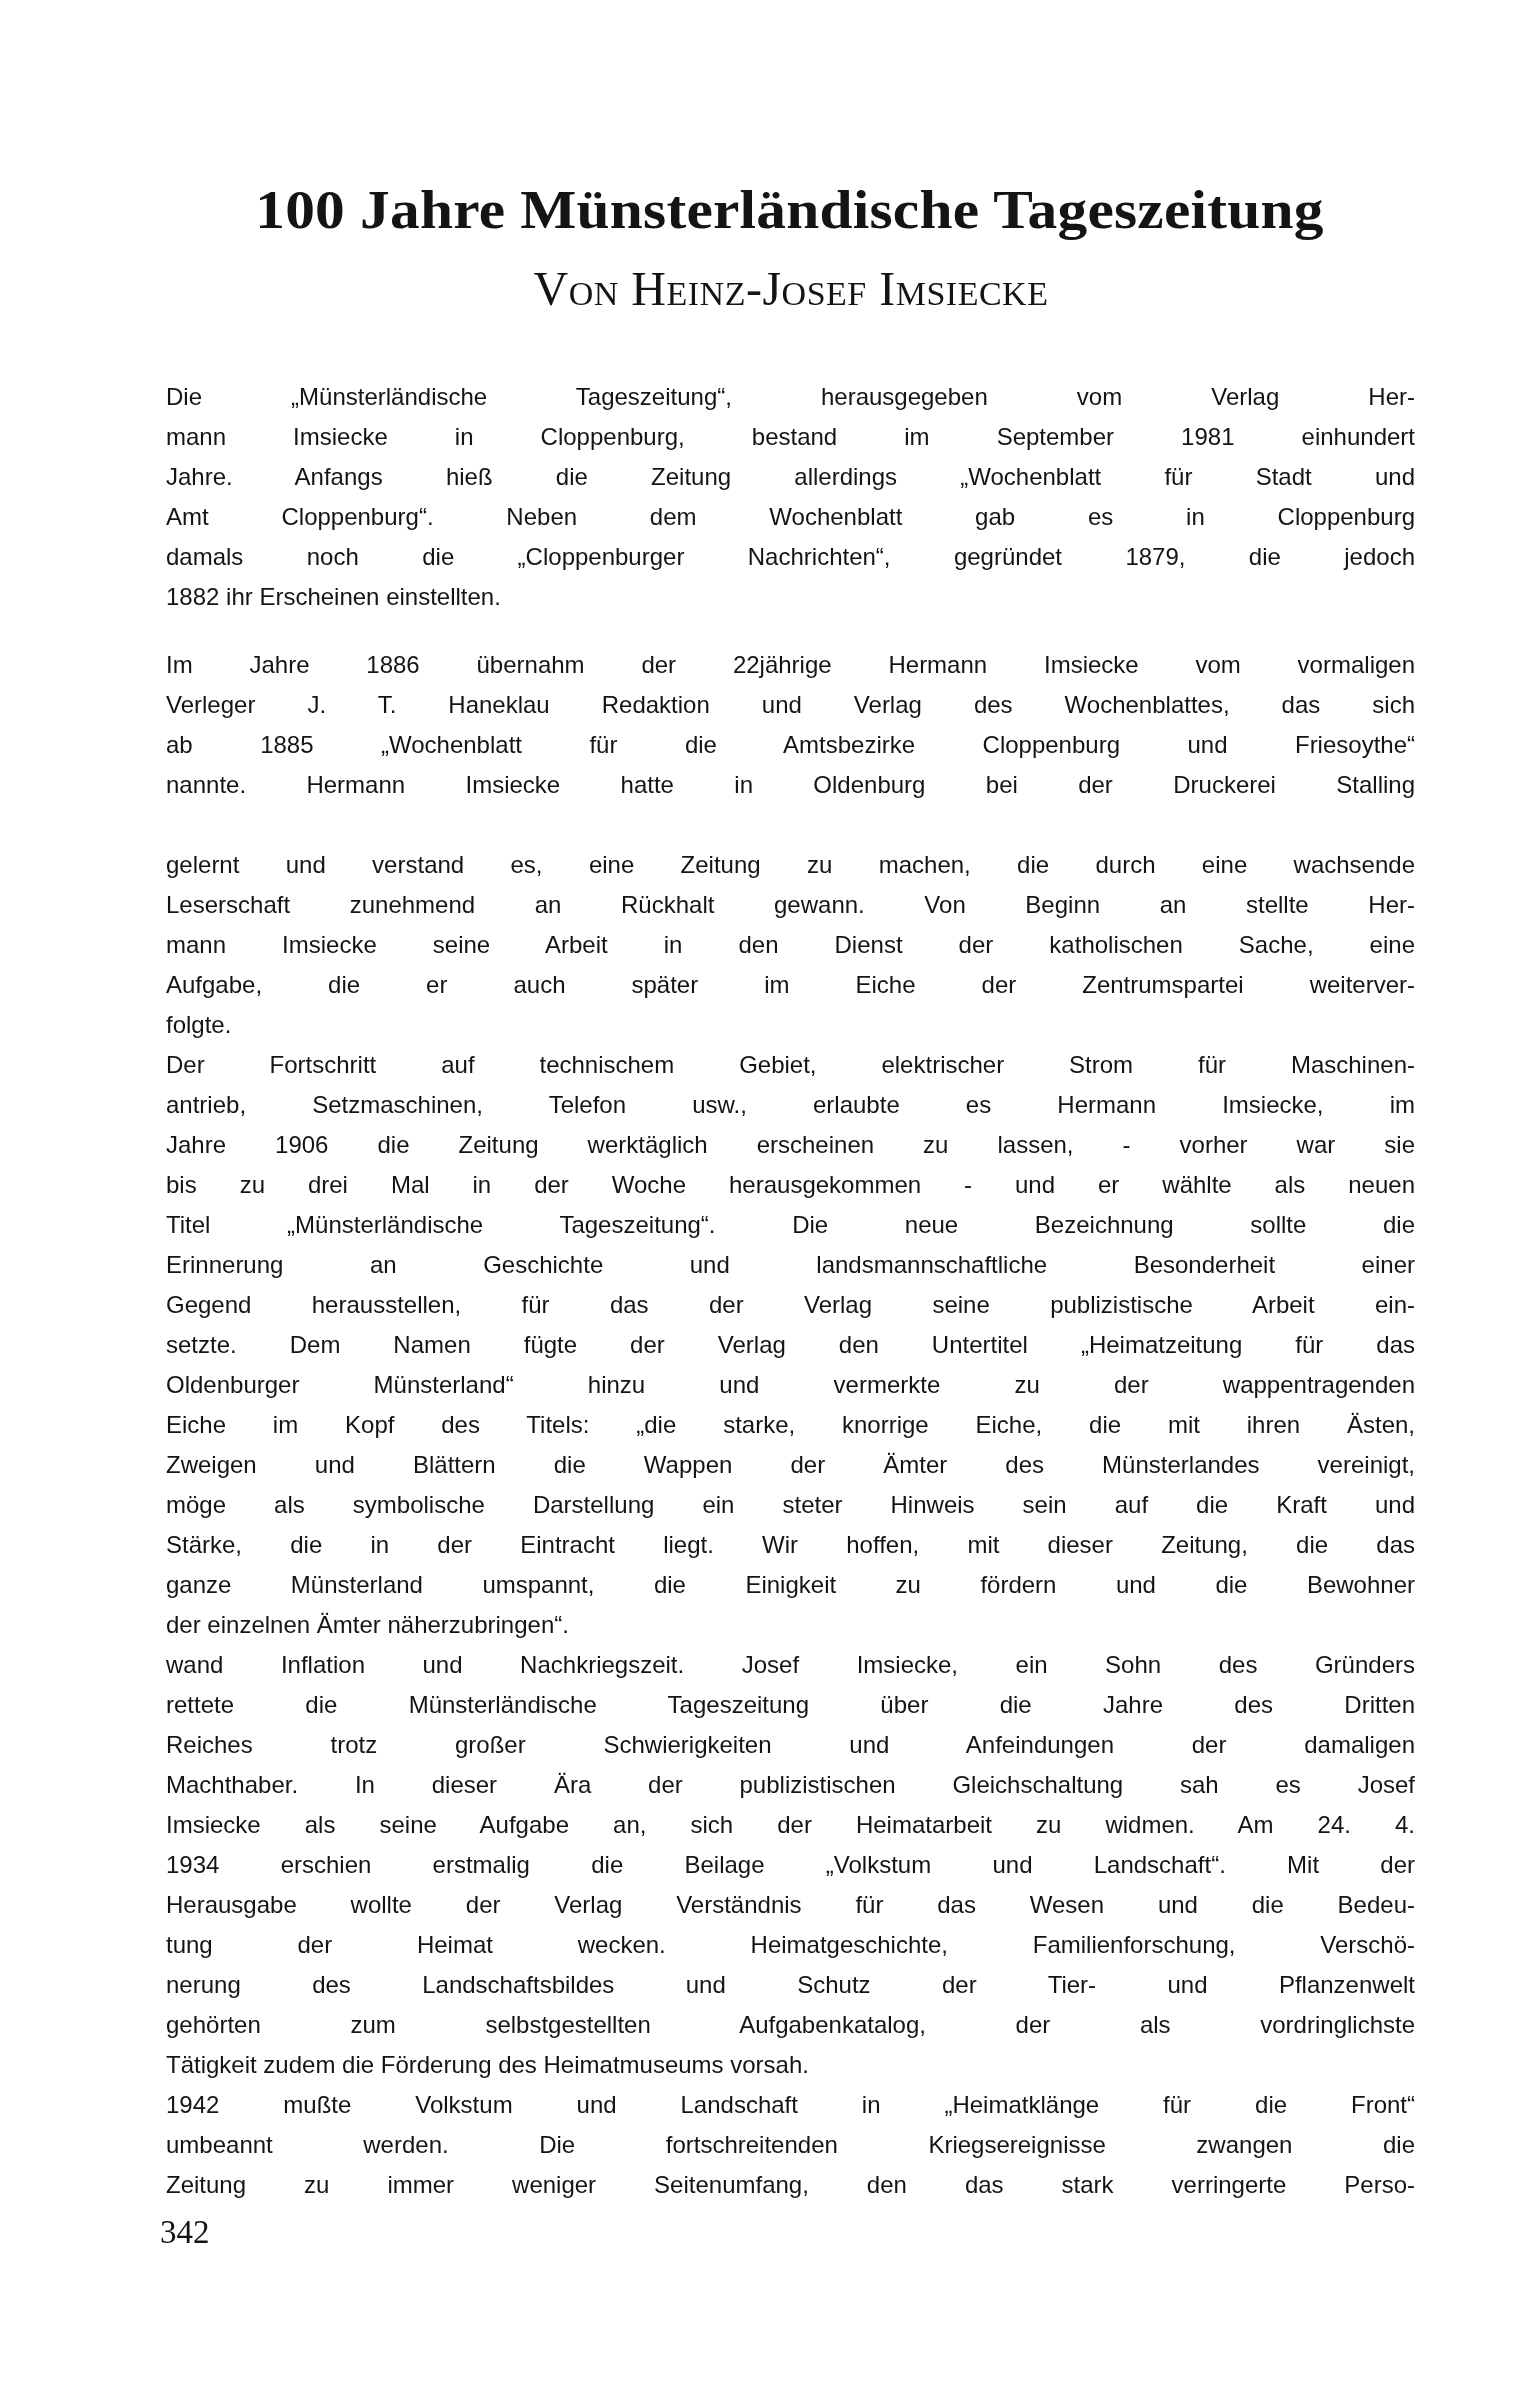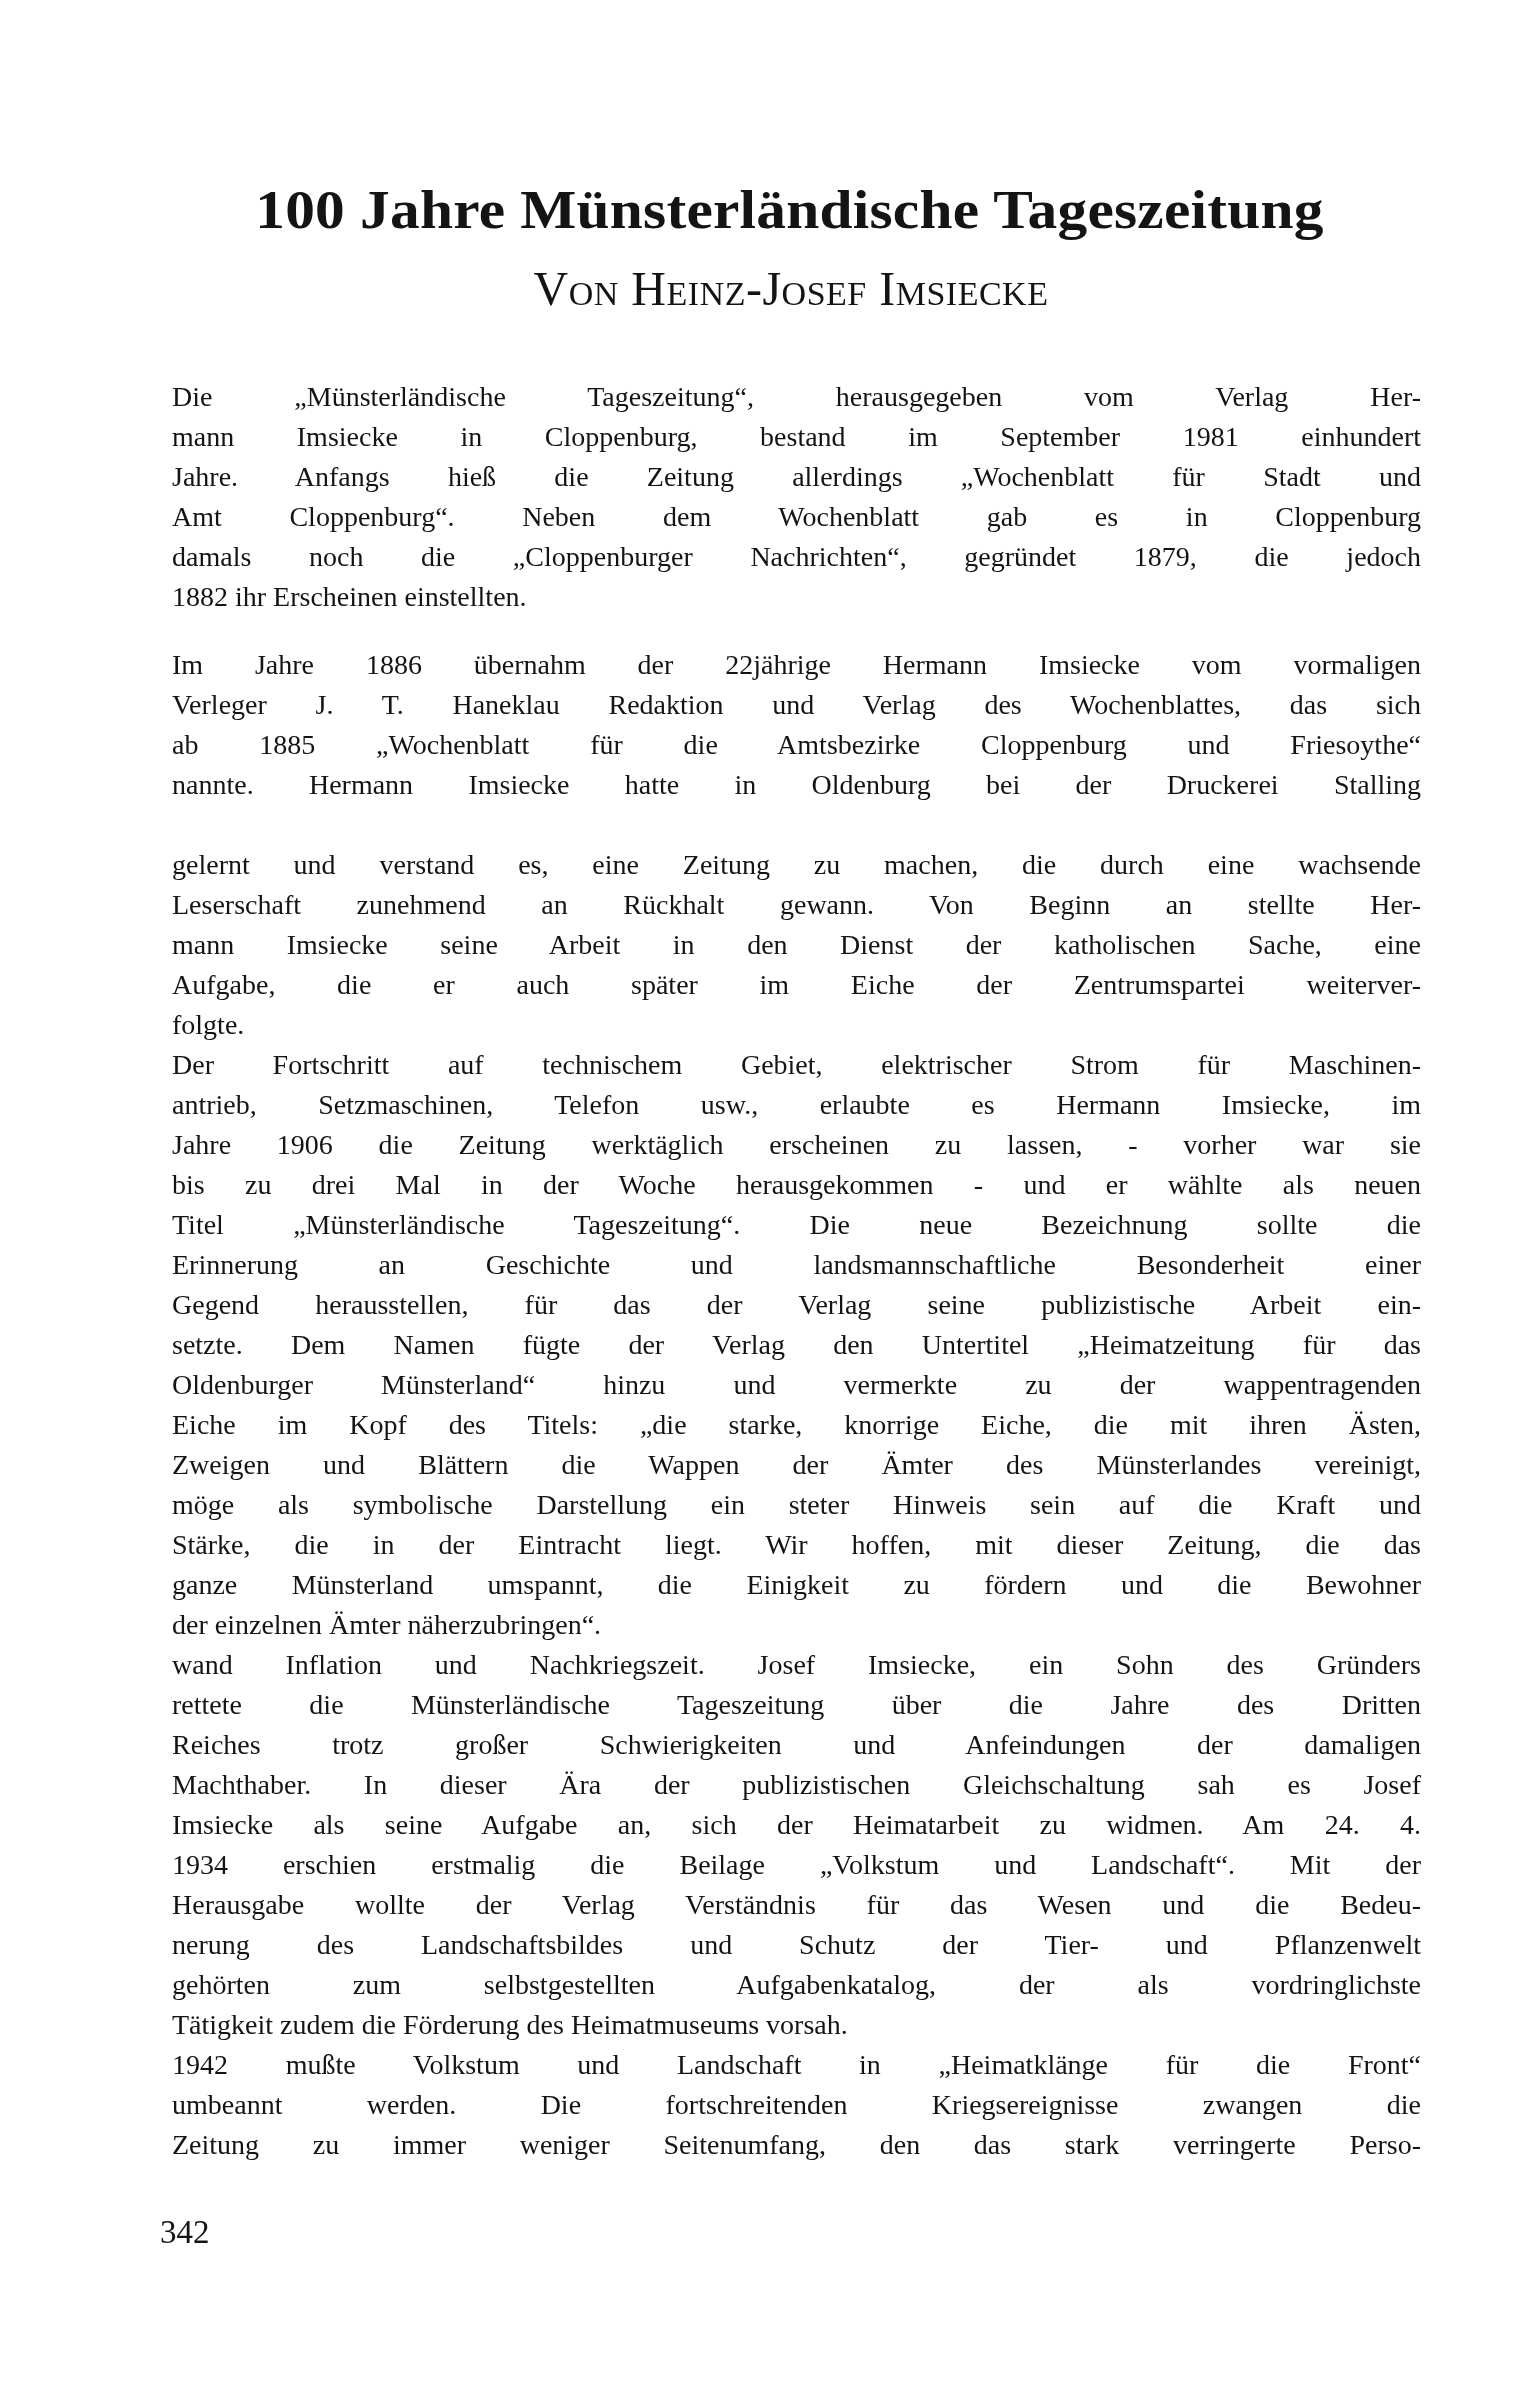"Die „Münsterländische Tageszeitung“," .body-text { font-family: Liberation Serif, serif -> Liberation Sans, sans-serif; font-size: 28px -> 24px; left: 172px -> 166px }
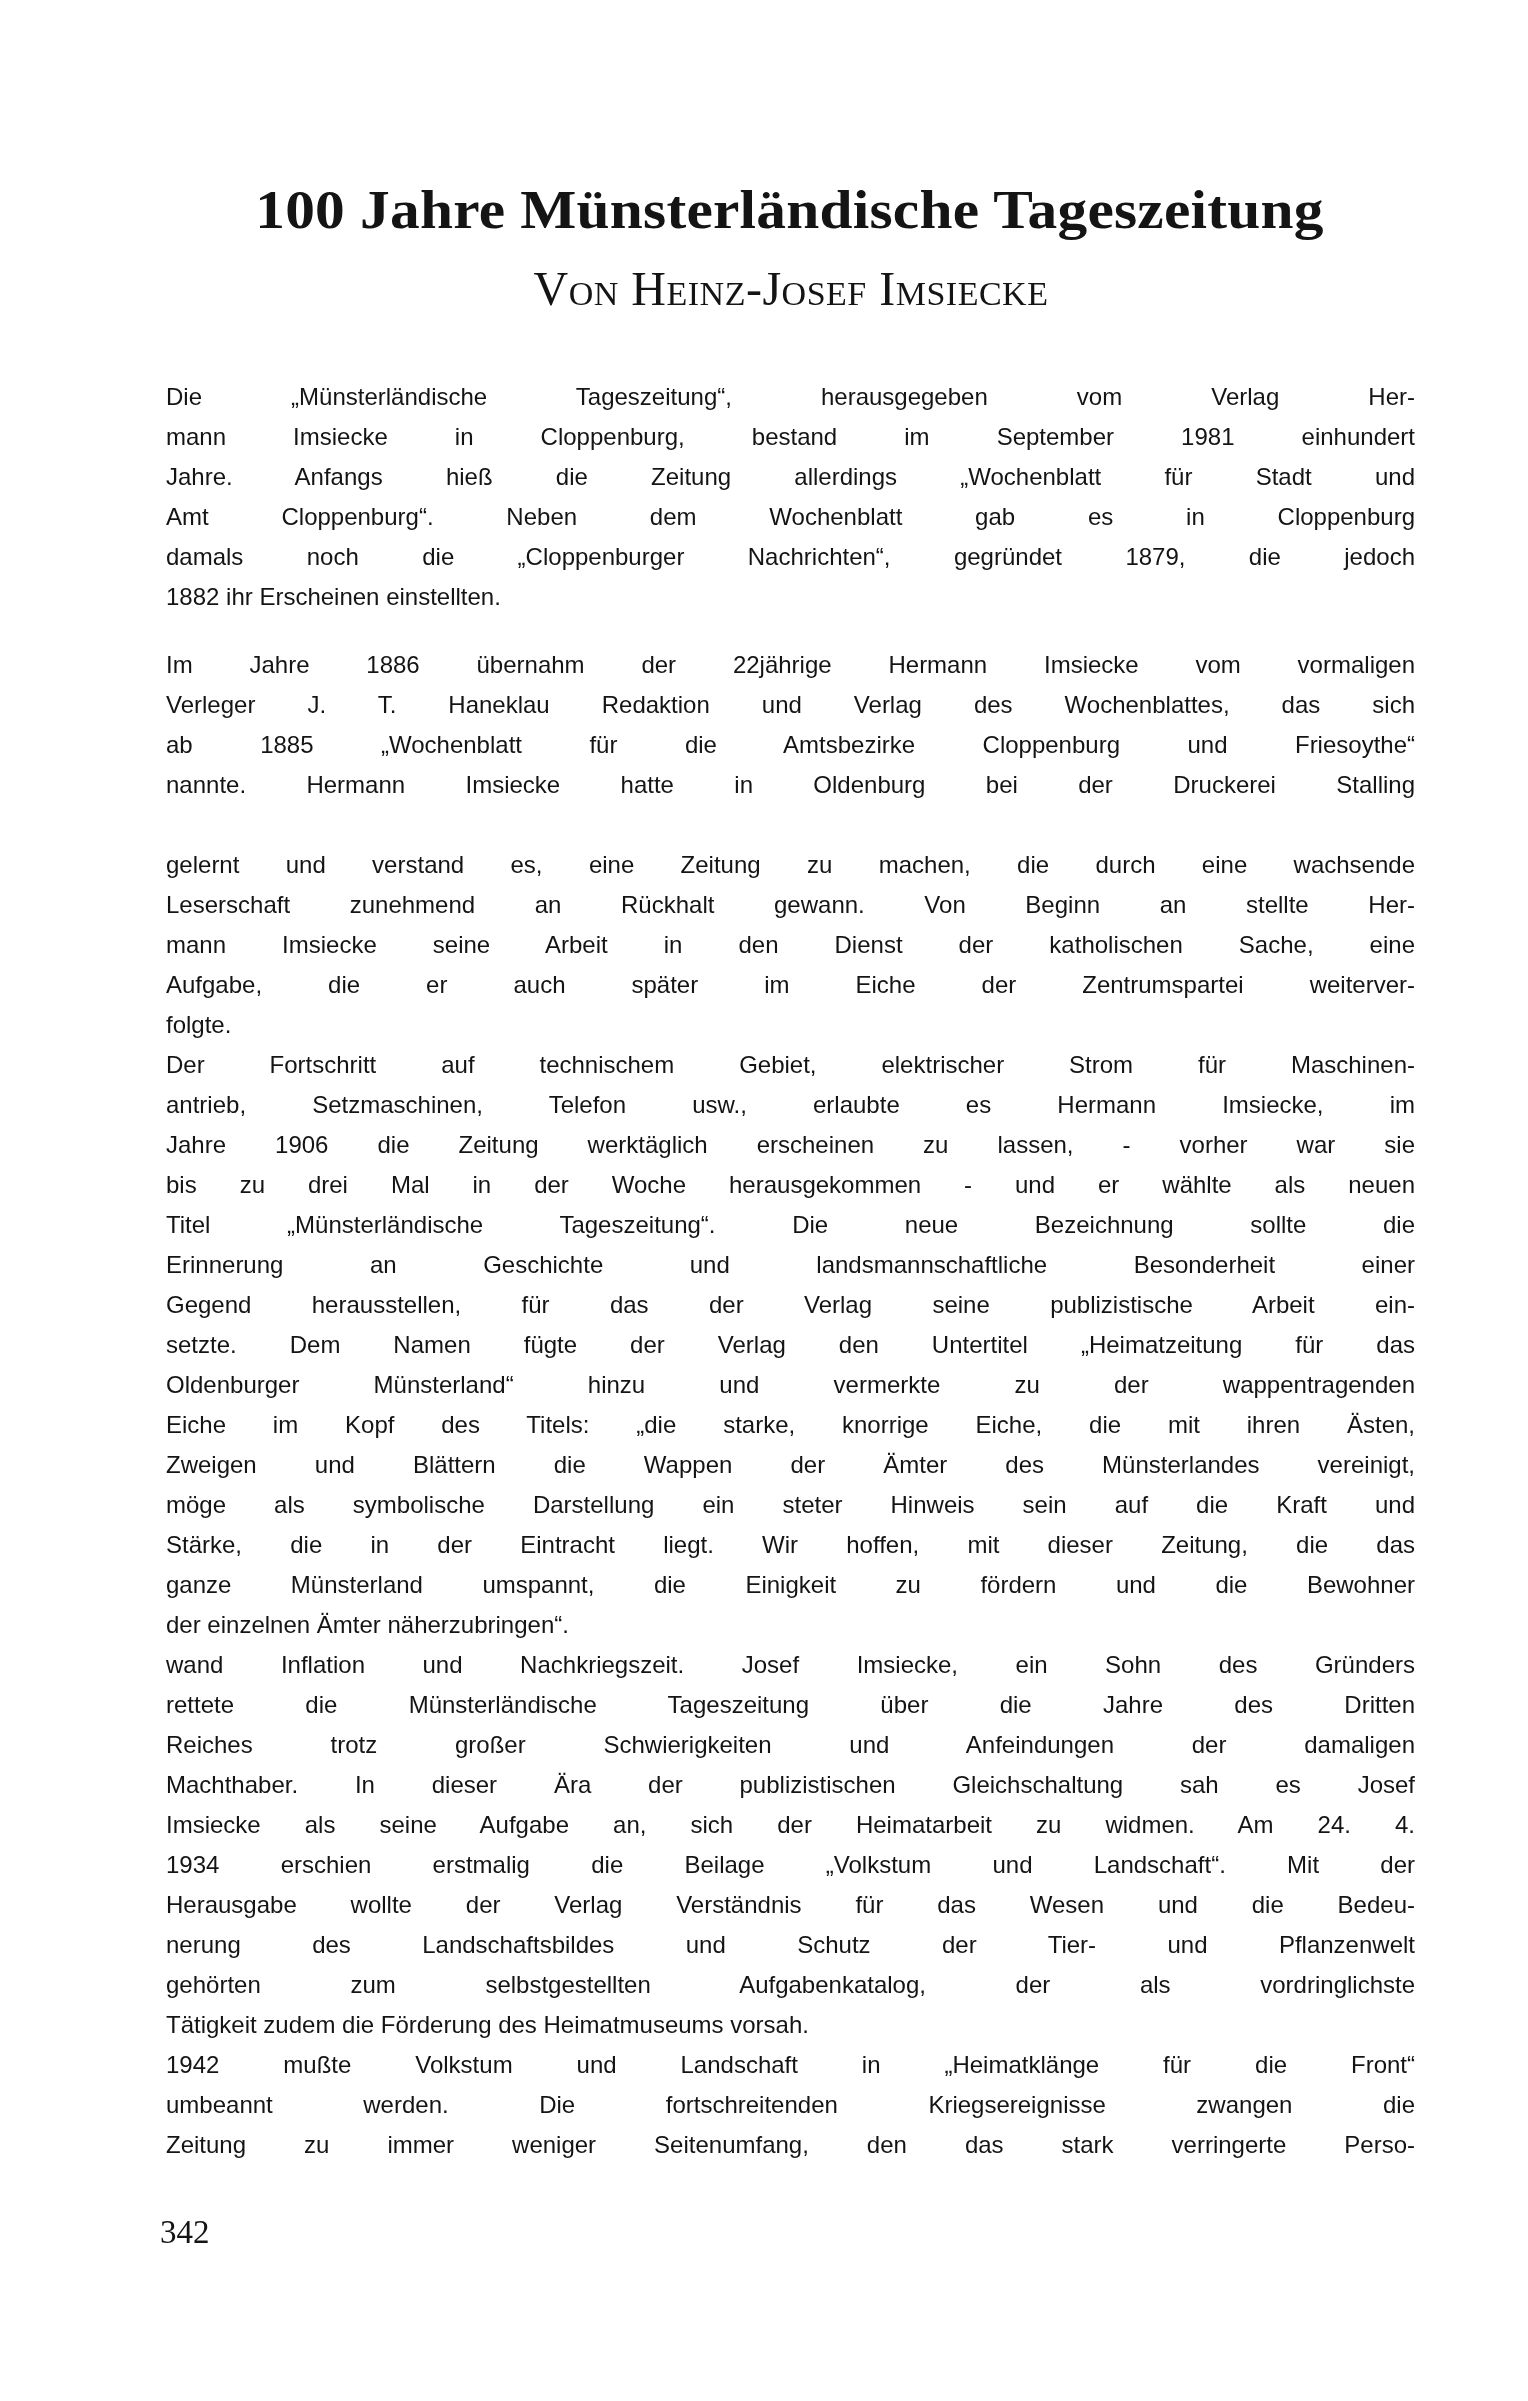"tung der Heimat wecken." div.line { html: none -> <div>tung der Heimat wecken. Heimatgeschichte, Familienforschung, Verschö-</div> }
